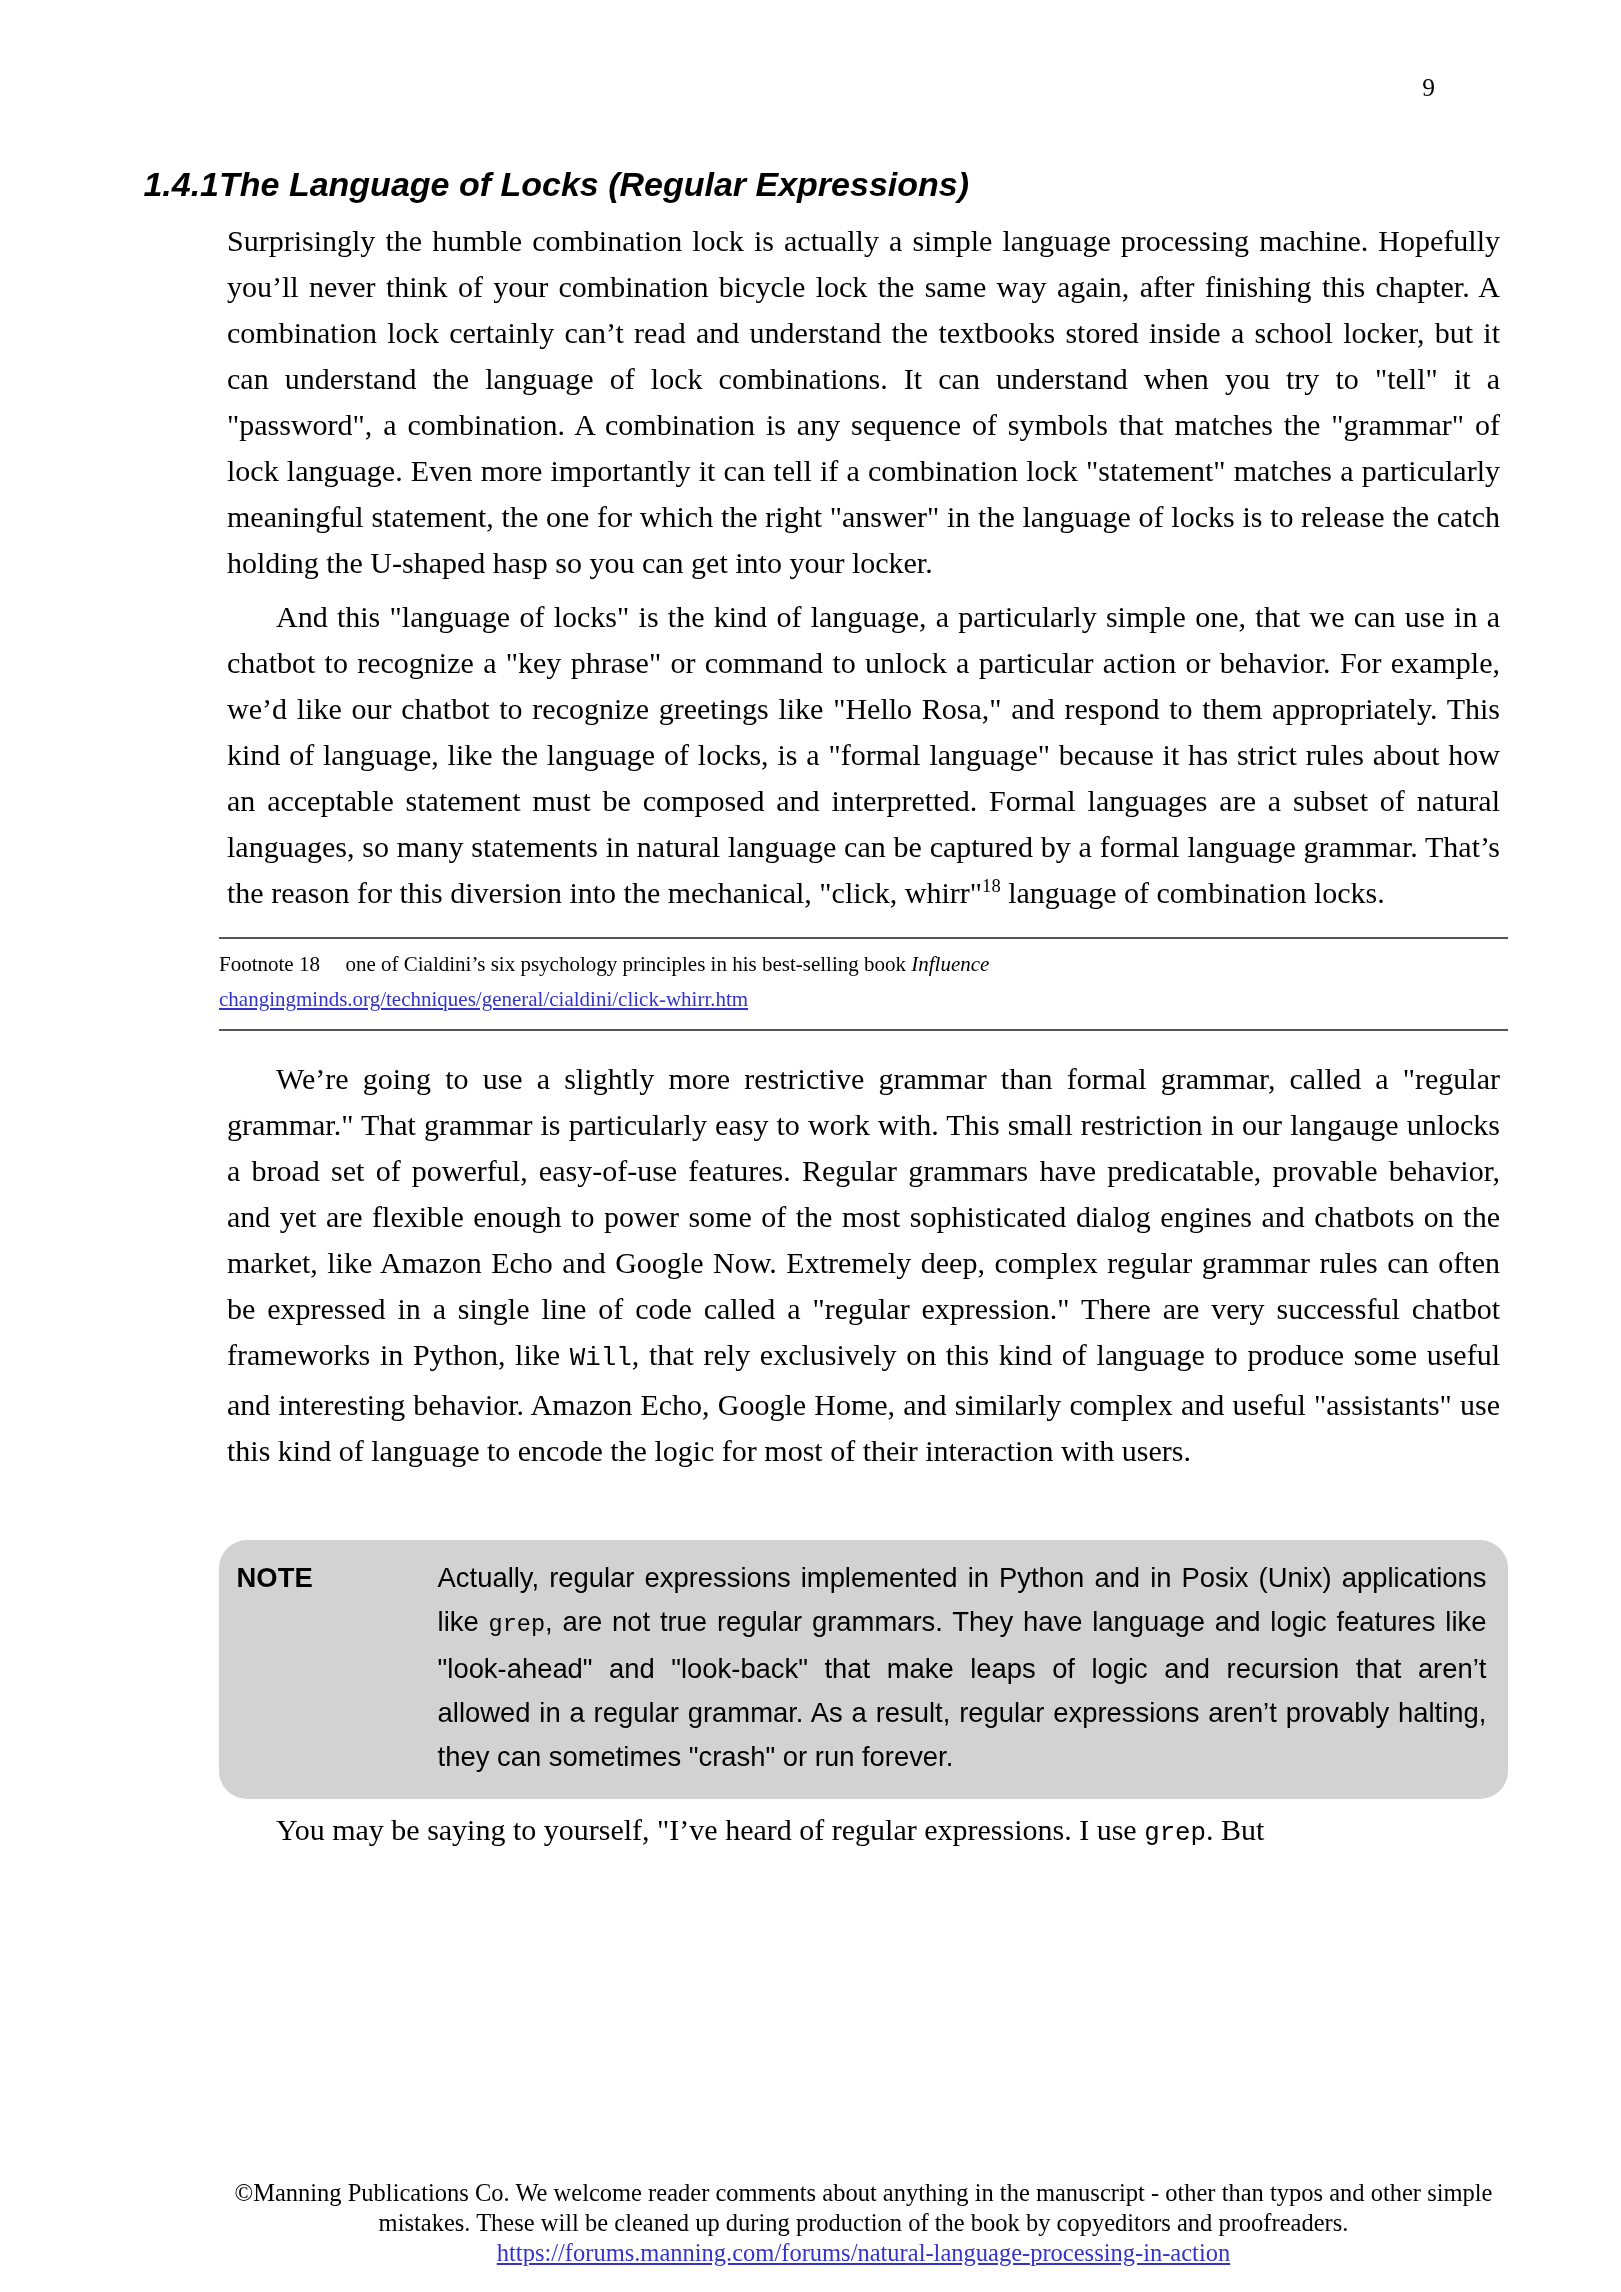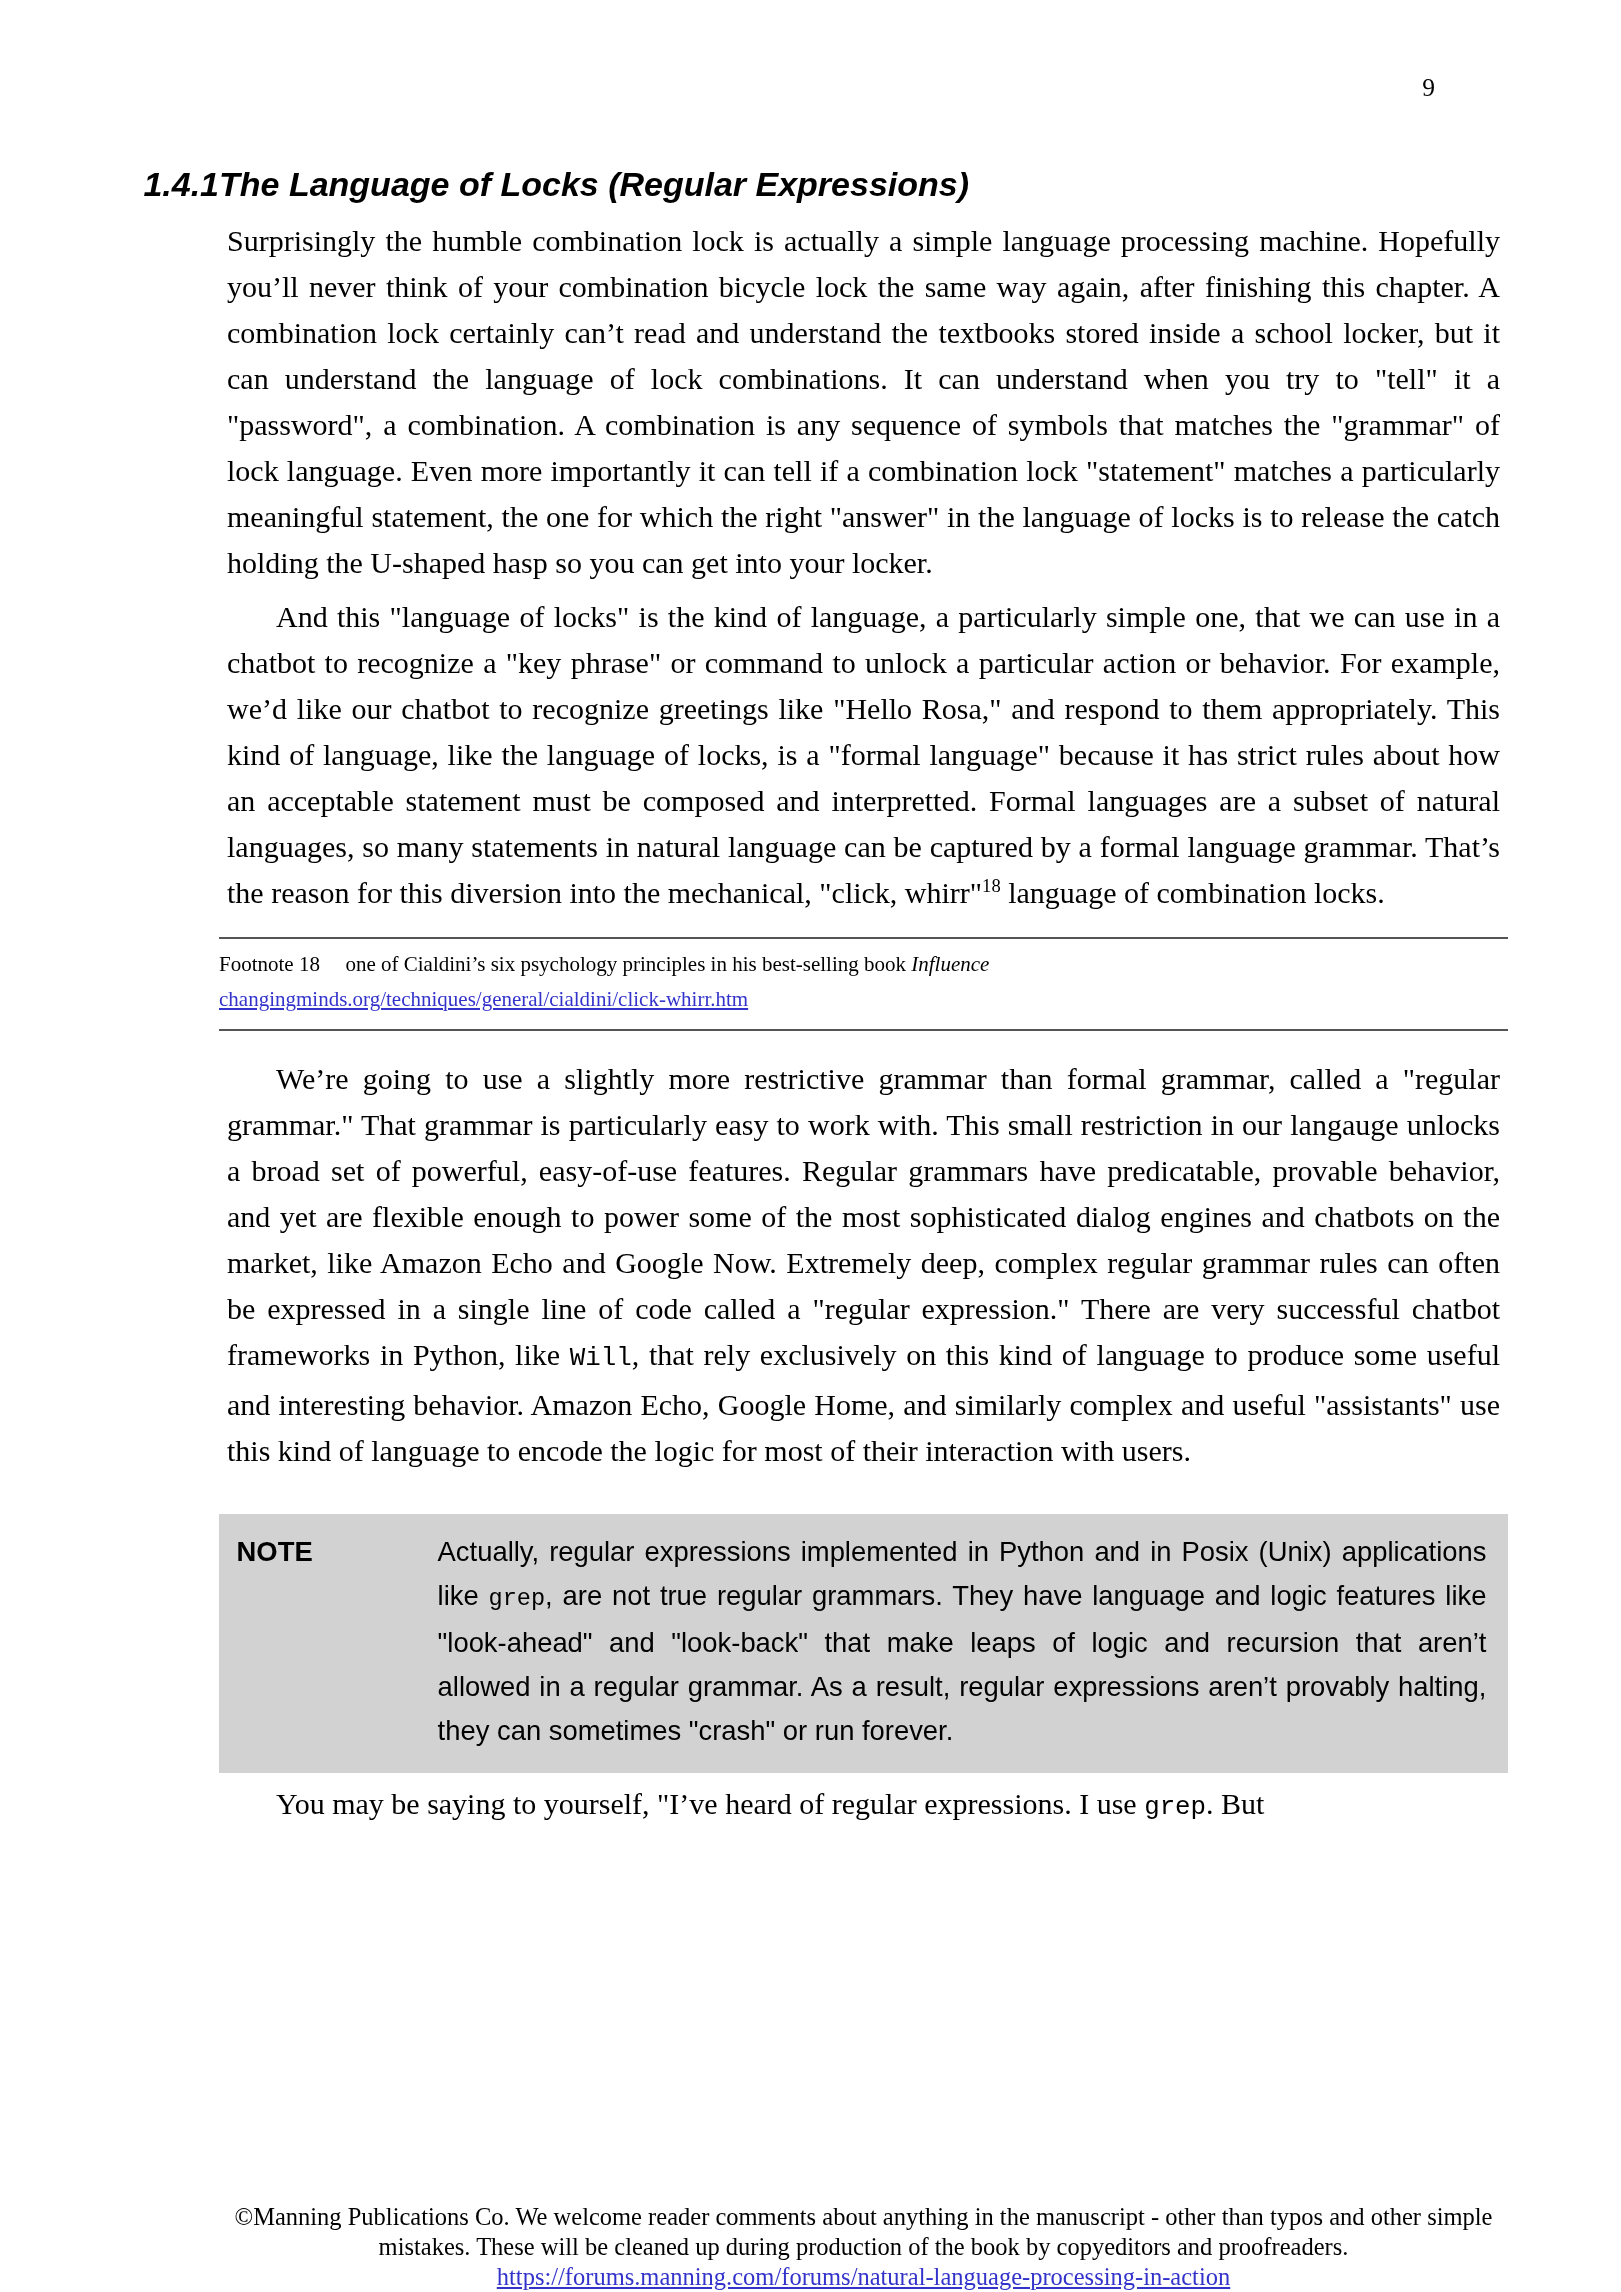"NOTE" .note-box { border-radius: none -> 28px; margin-top: 40px -> 66px }
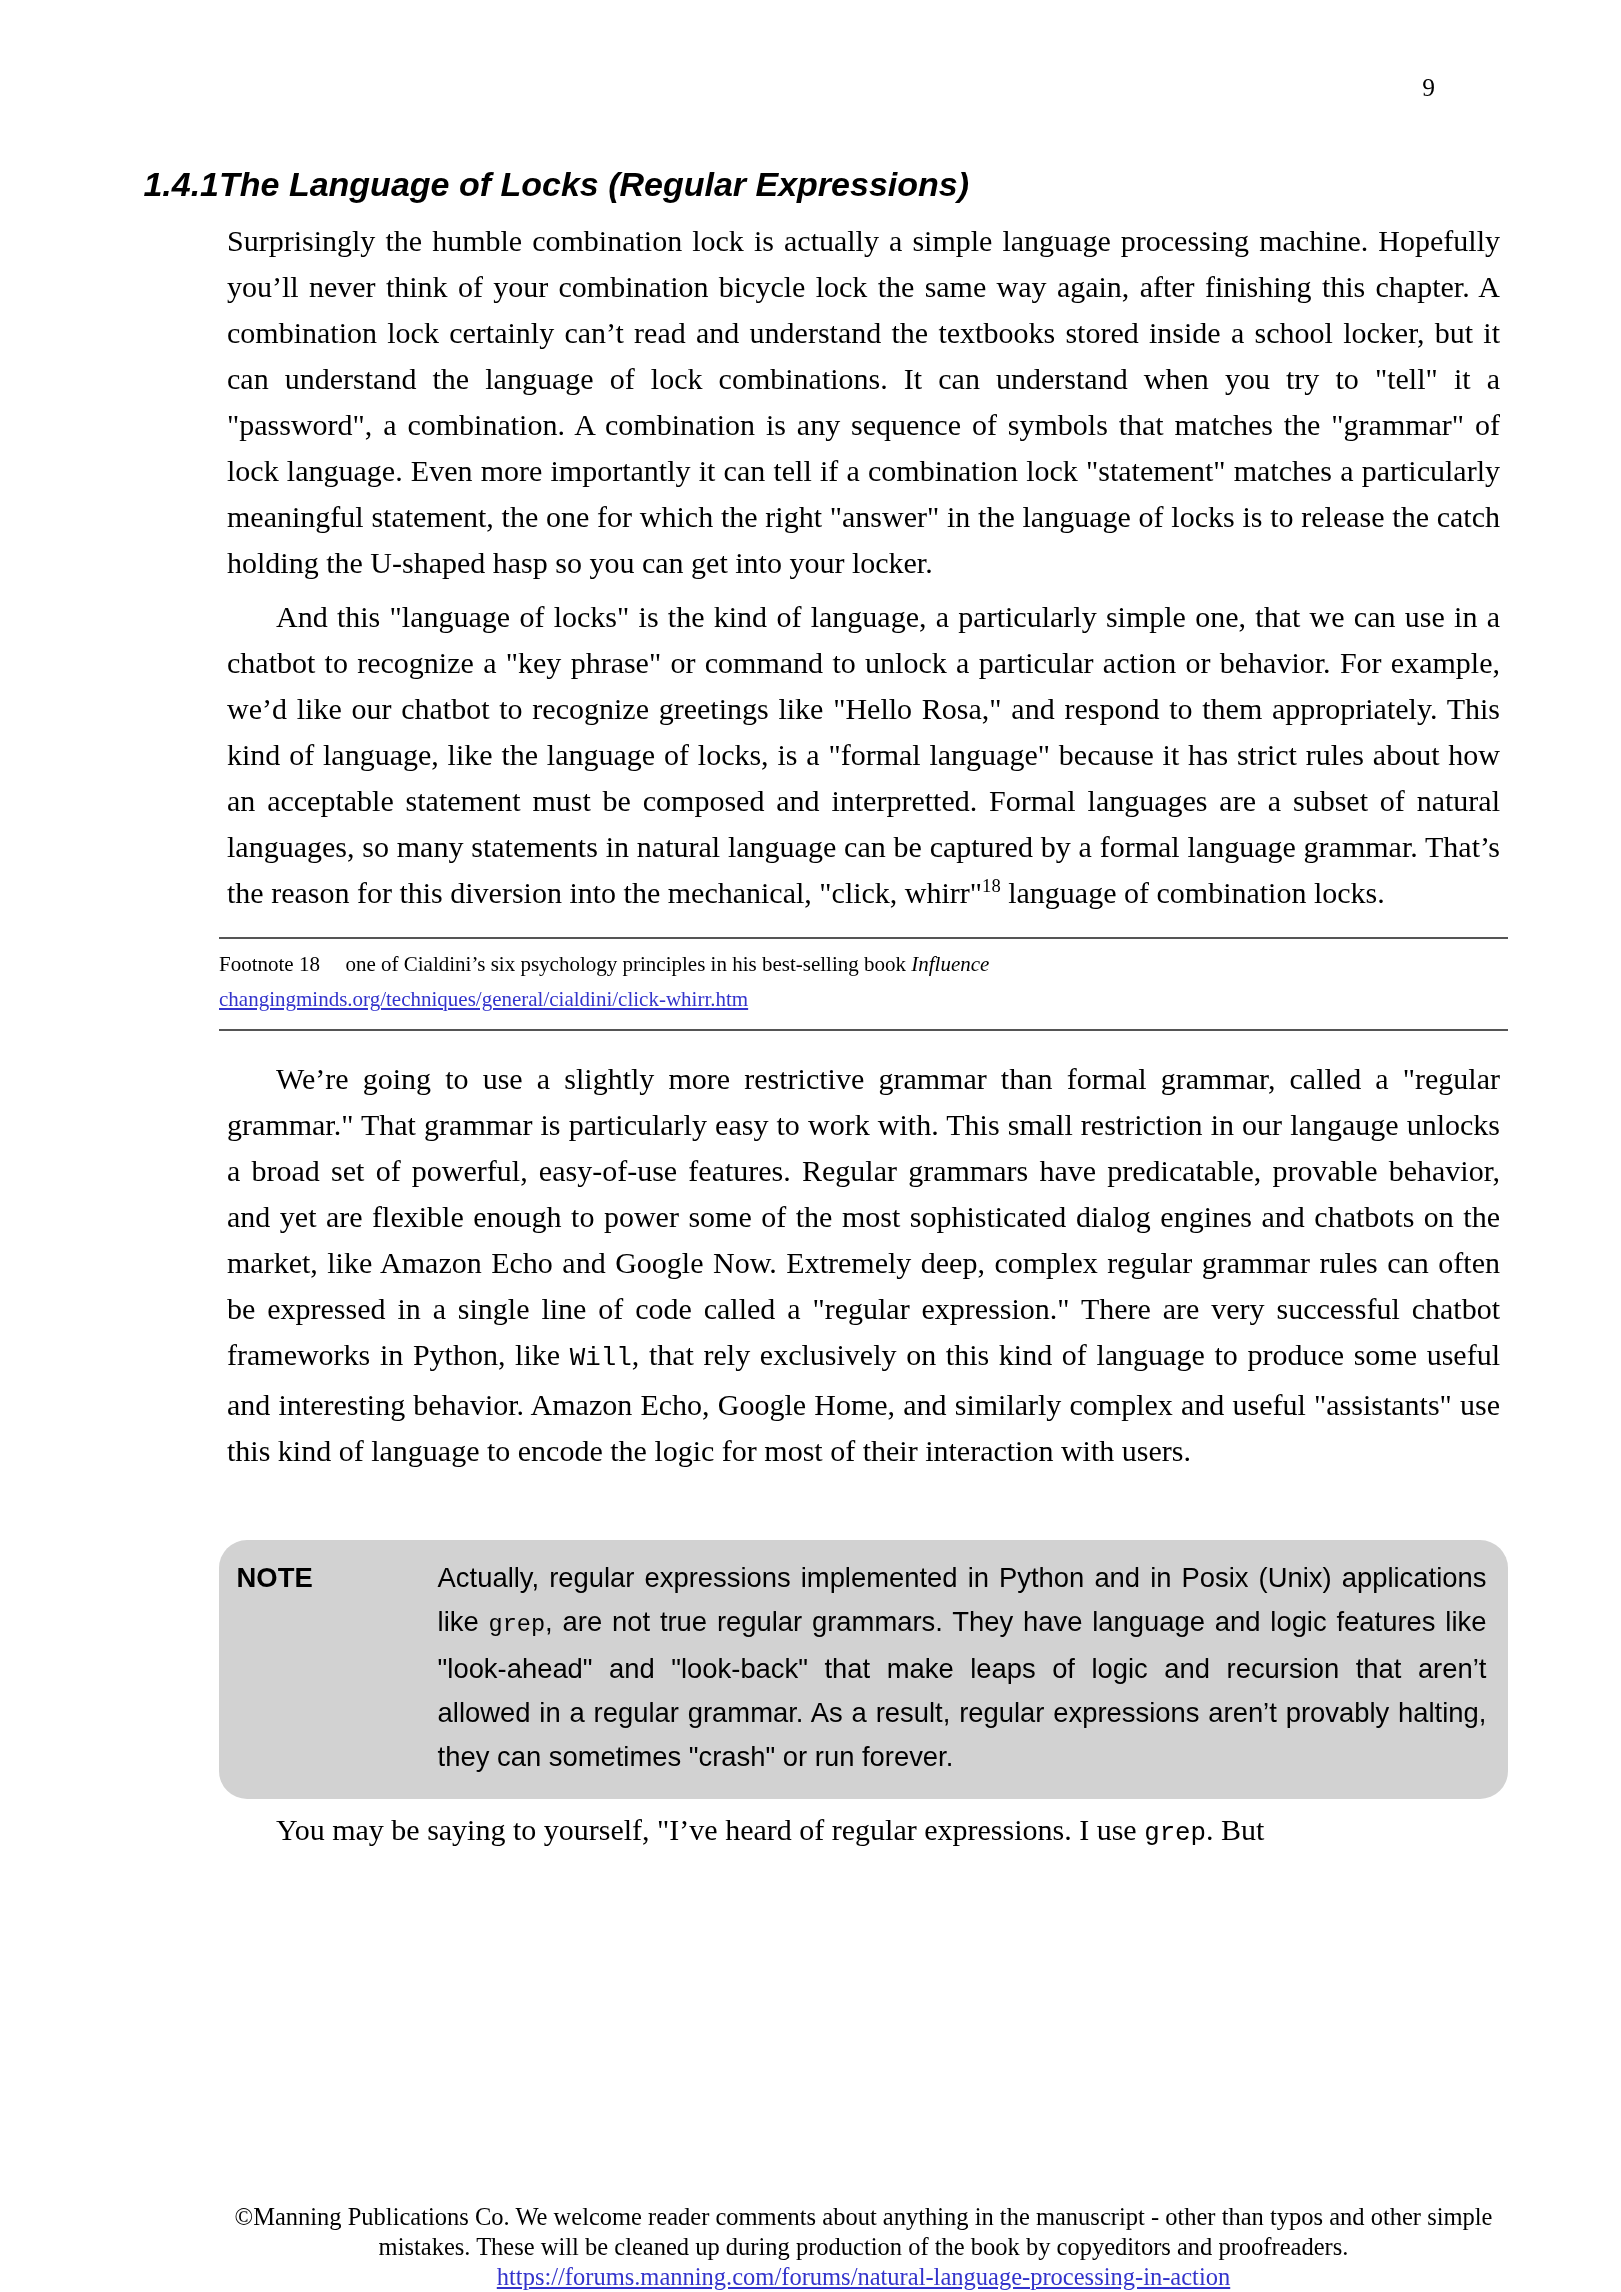"©Manning Publications Co. We welcome" .footer { bottom: 1px -> 25px }
